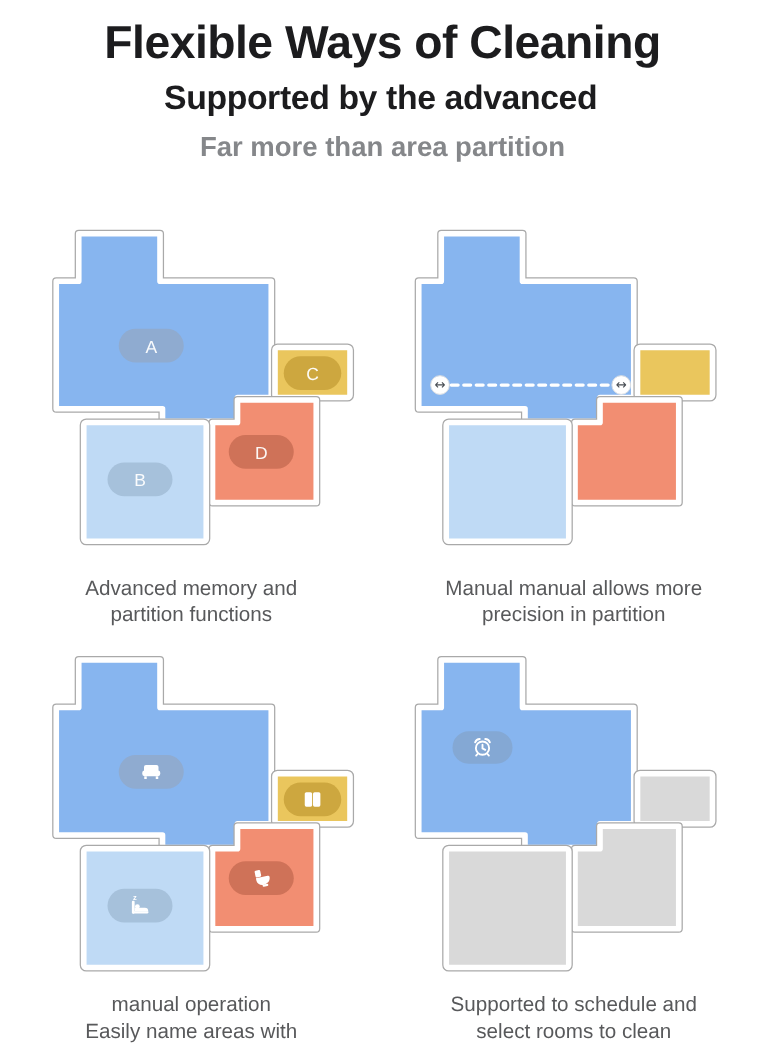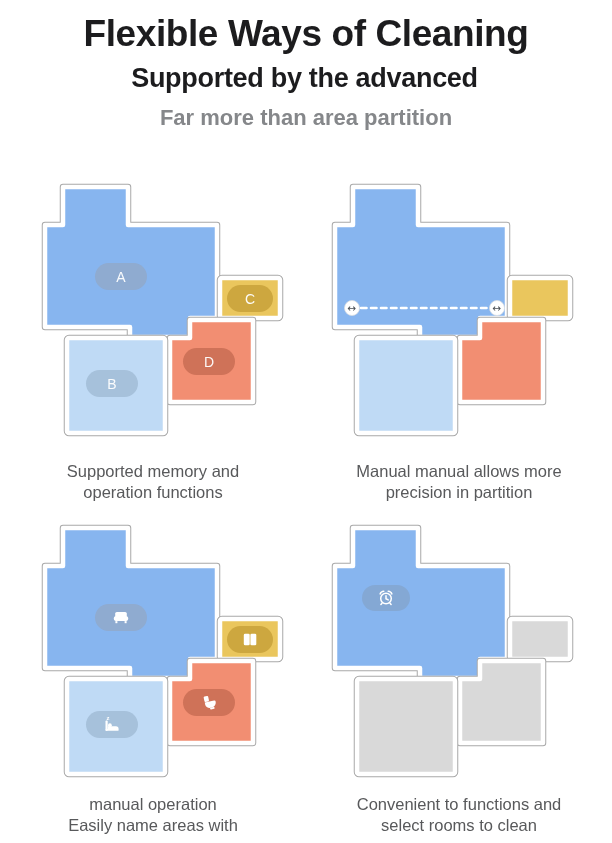"Supported memory and" span.line { text: Supported -> Advanced }
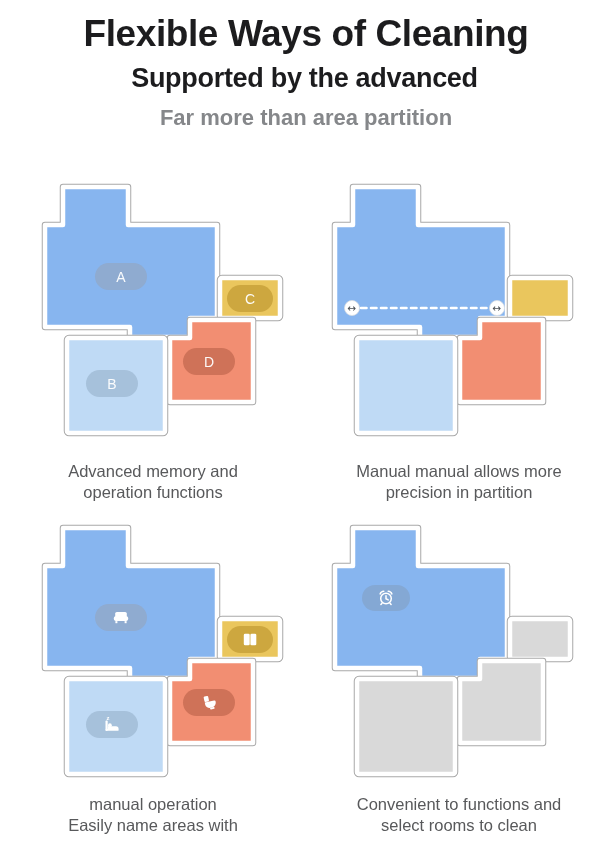"operation functions" span.line { text: operation -> partition }
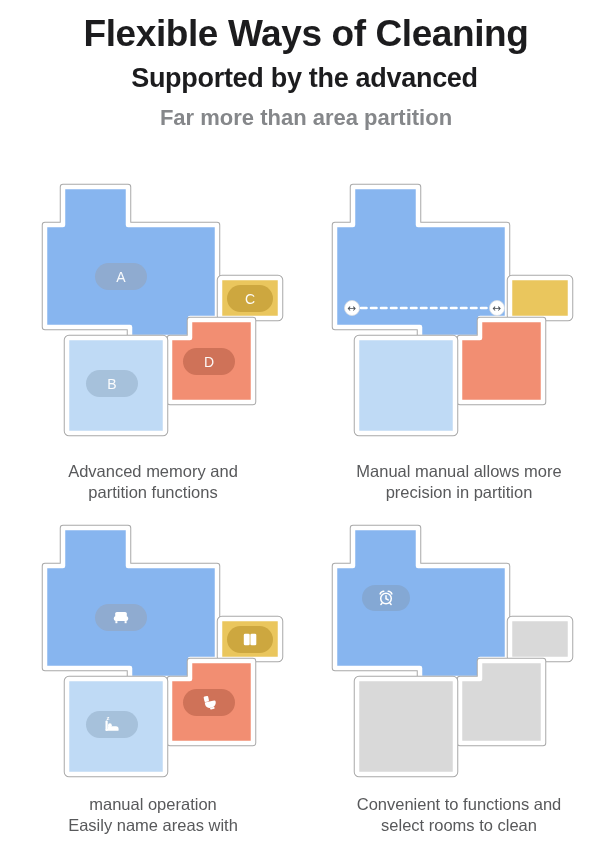"Convenient to functions and" span.line { text: Convenient to functions -> Supported to schedule }
